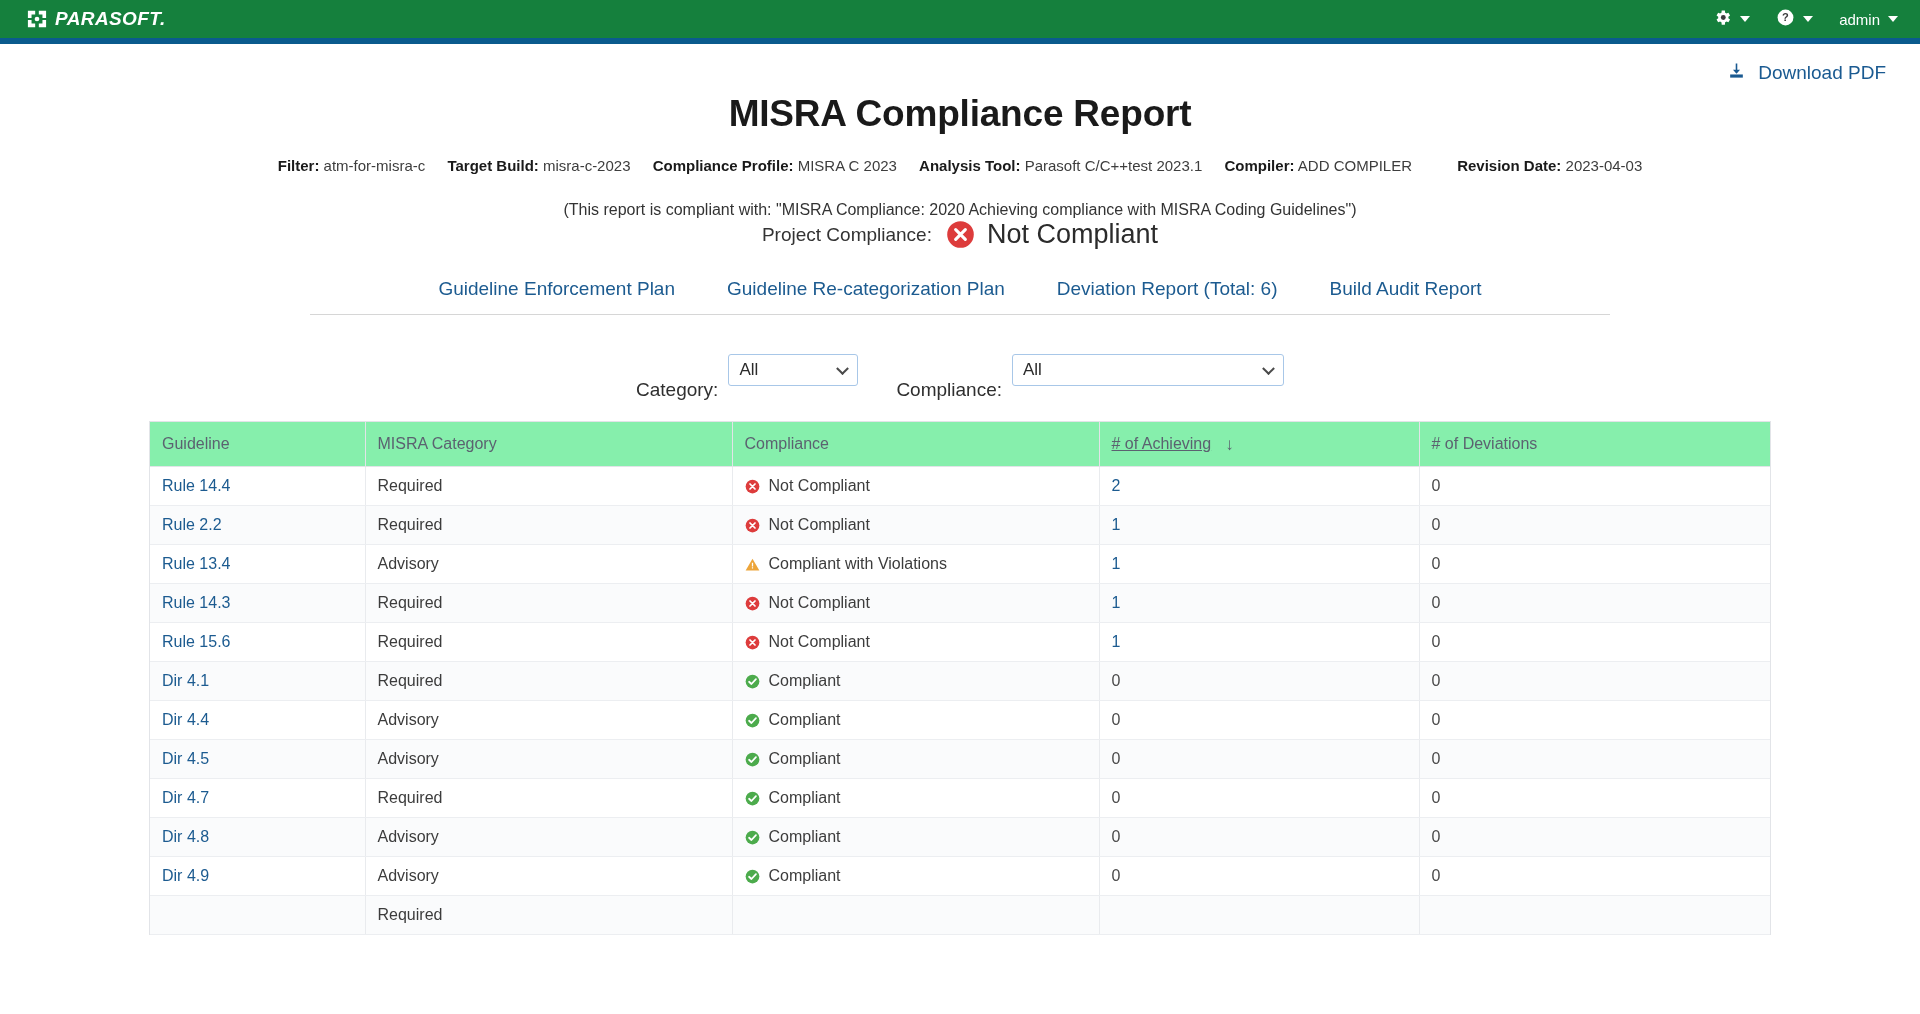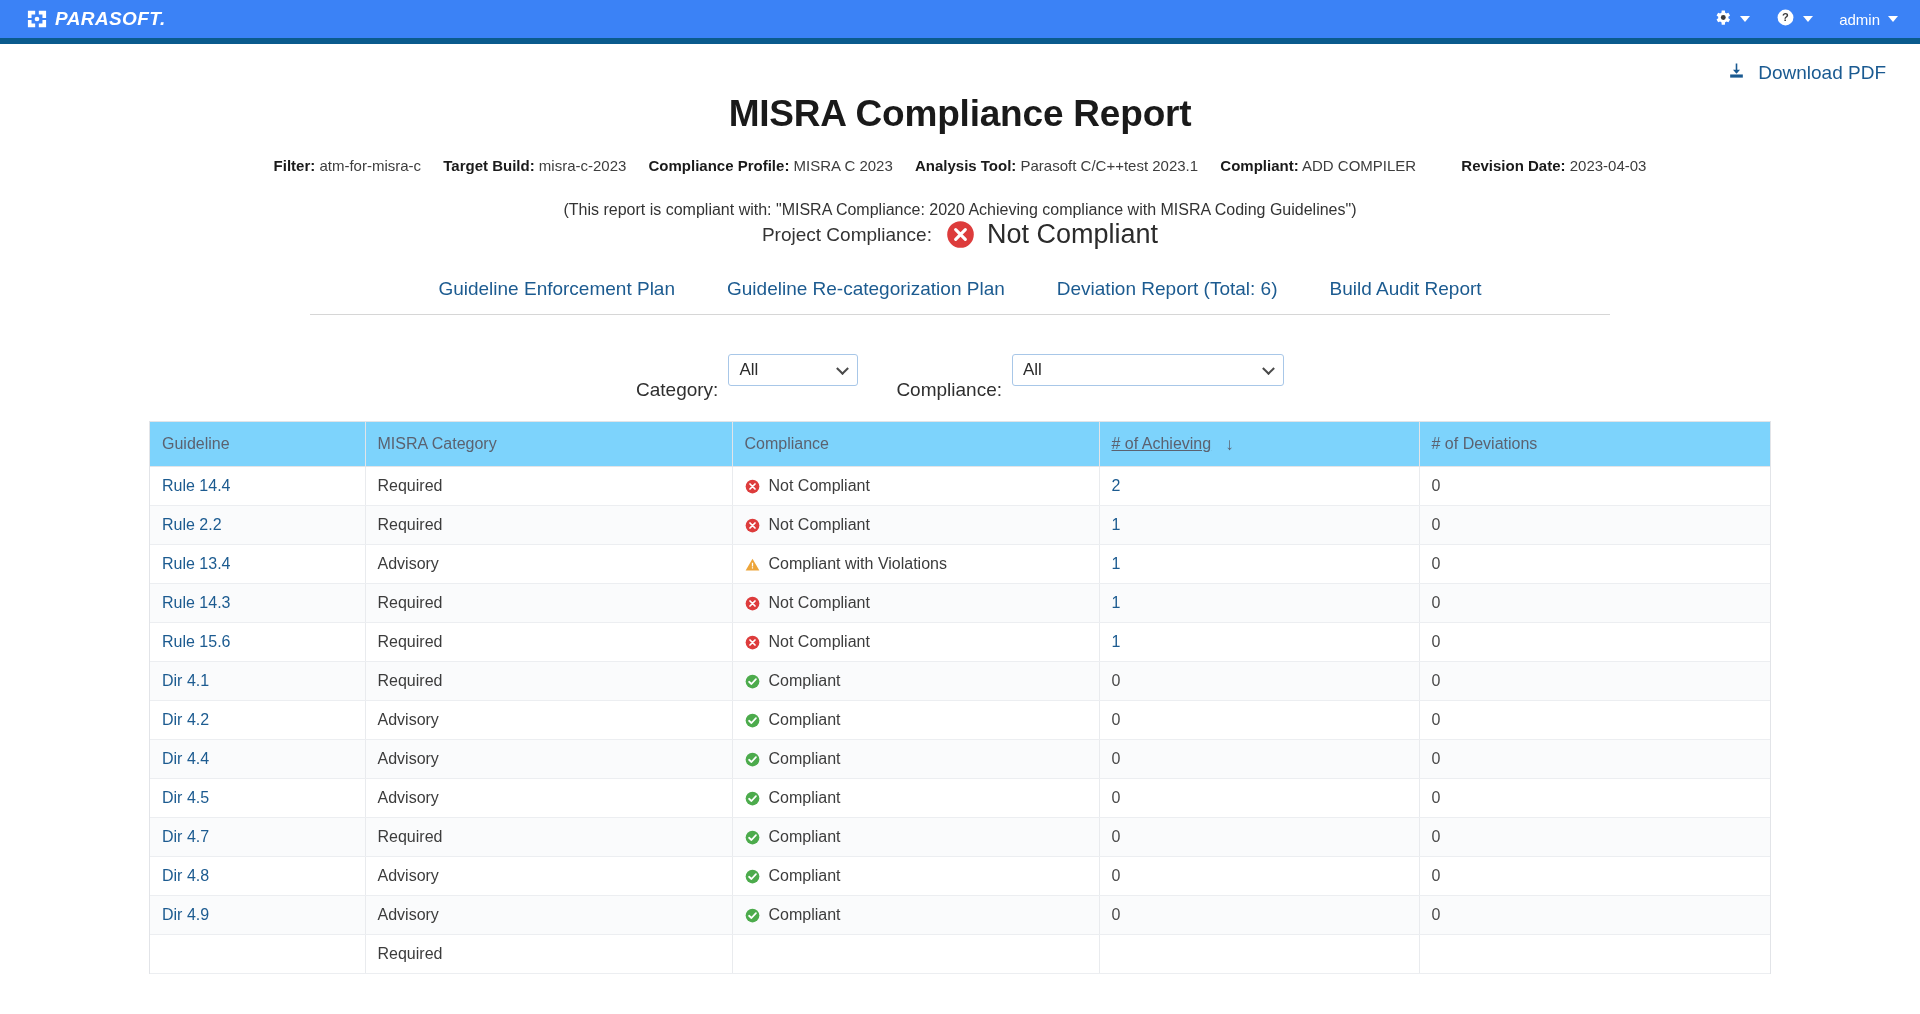"PARASOFT." .topbar { background: #3b82f6 -> #15803d }
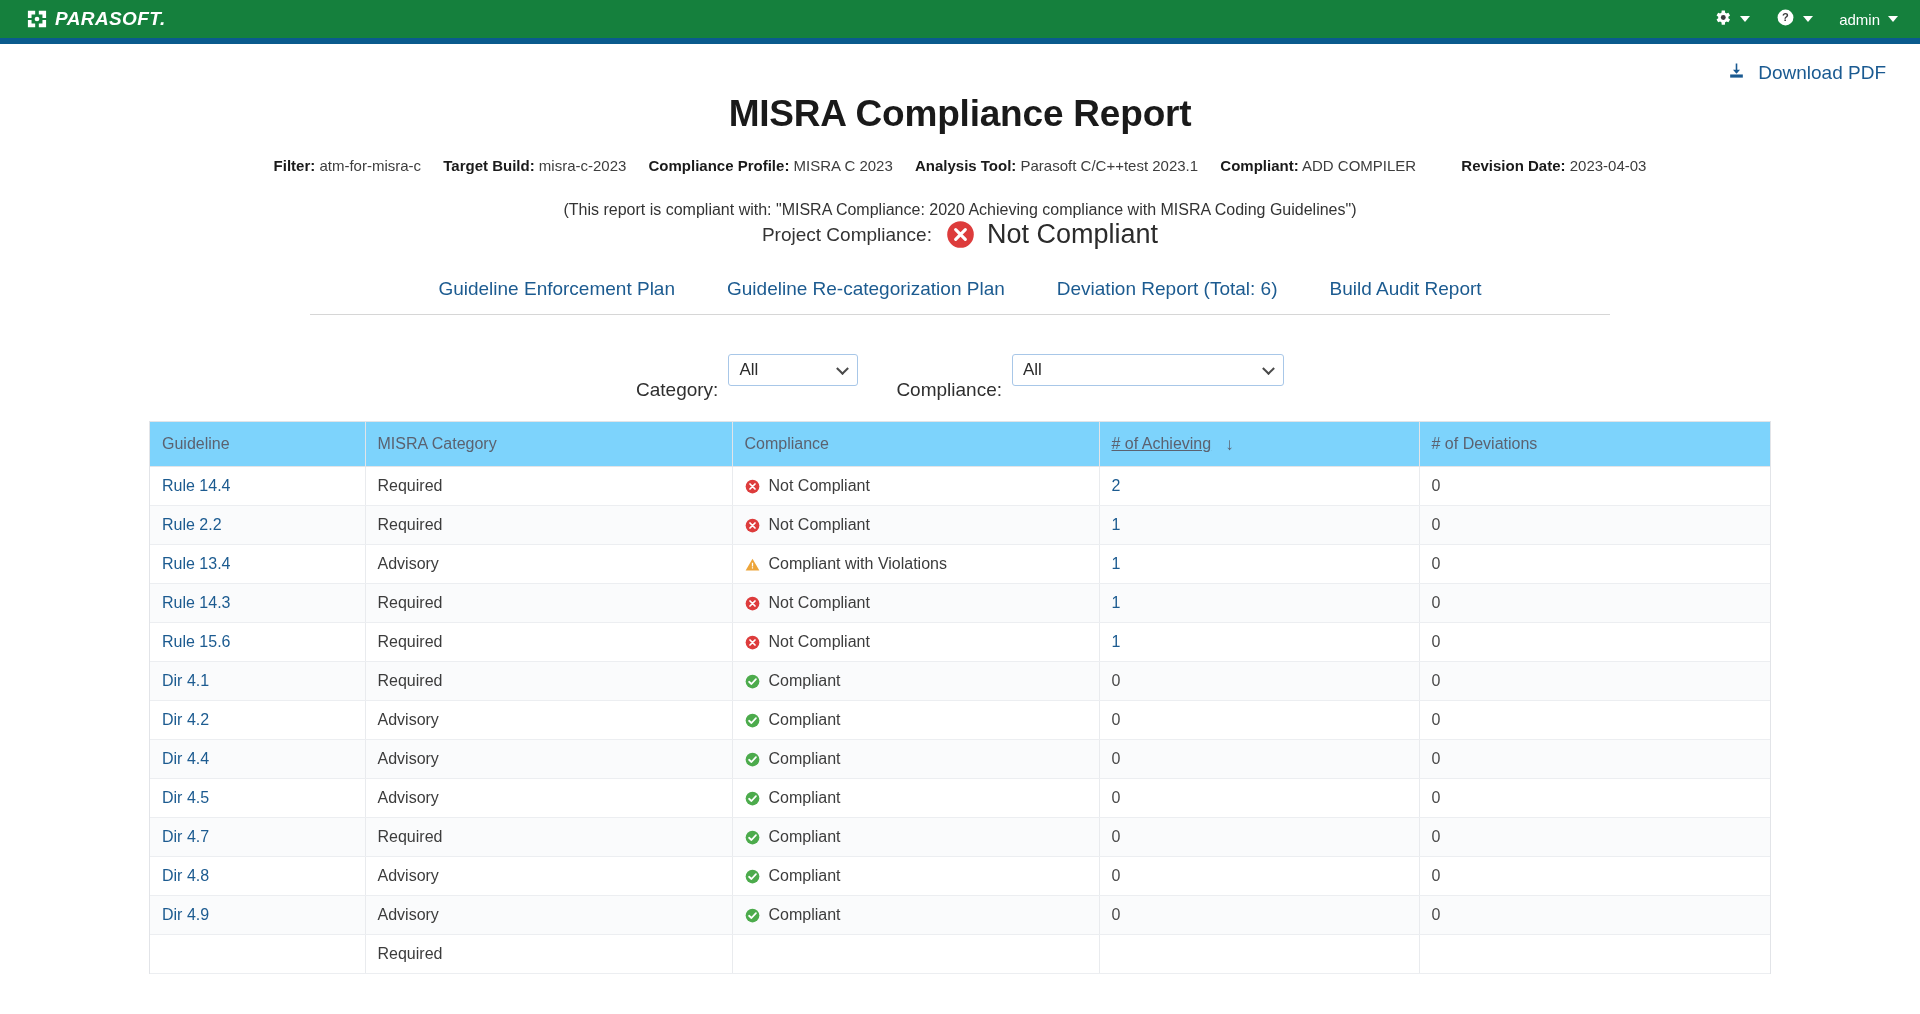"Compliant:" span.k { text: Compliant -> Compiler }
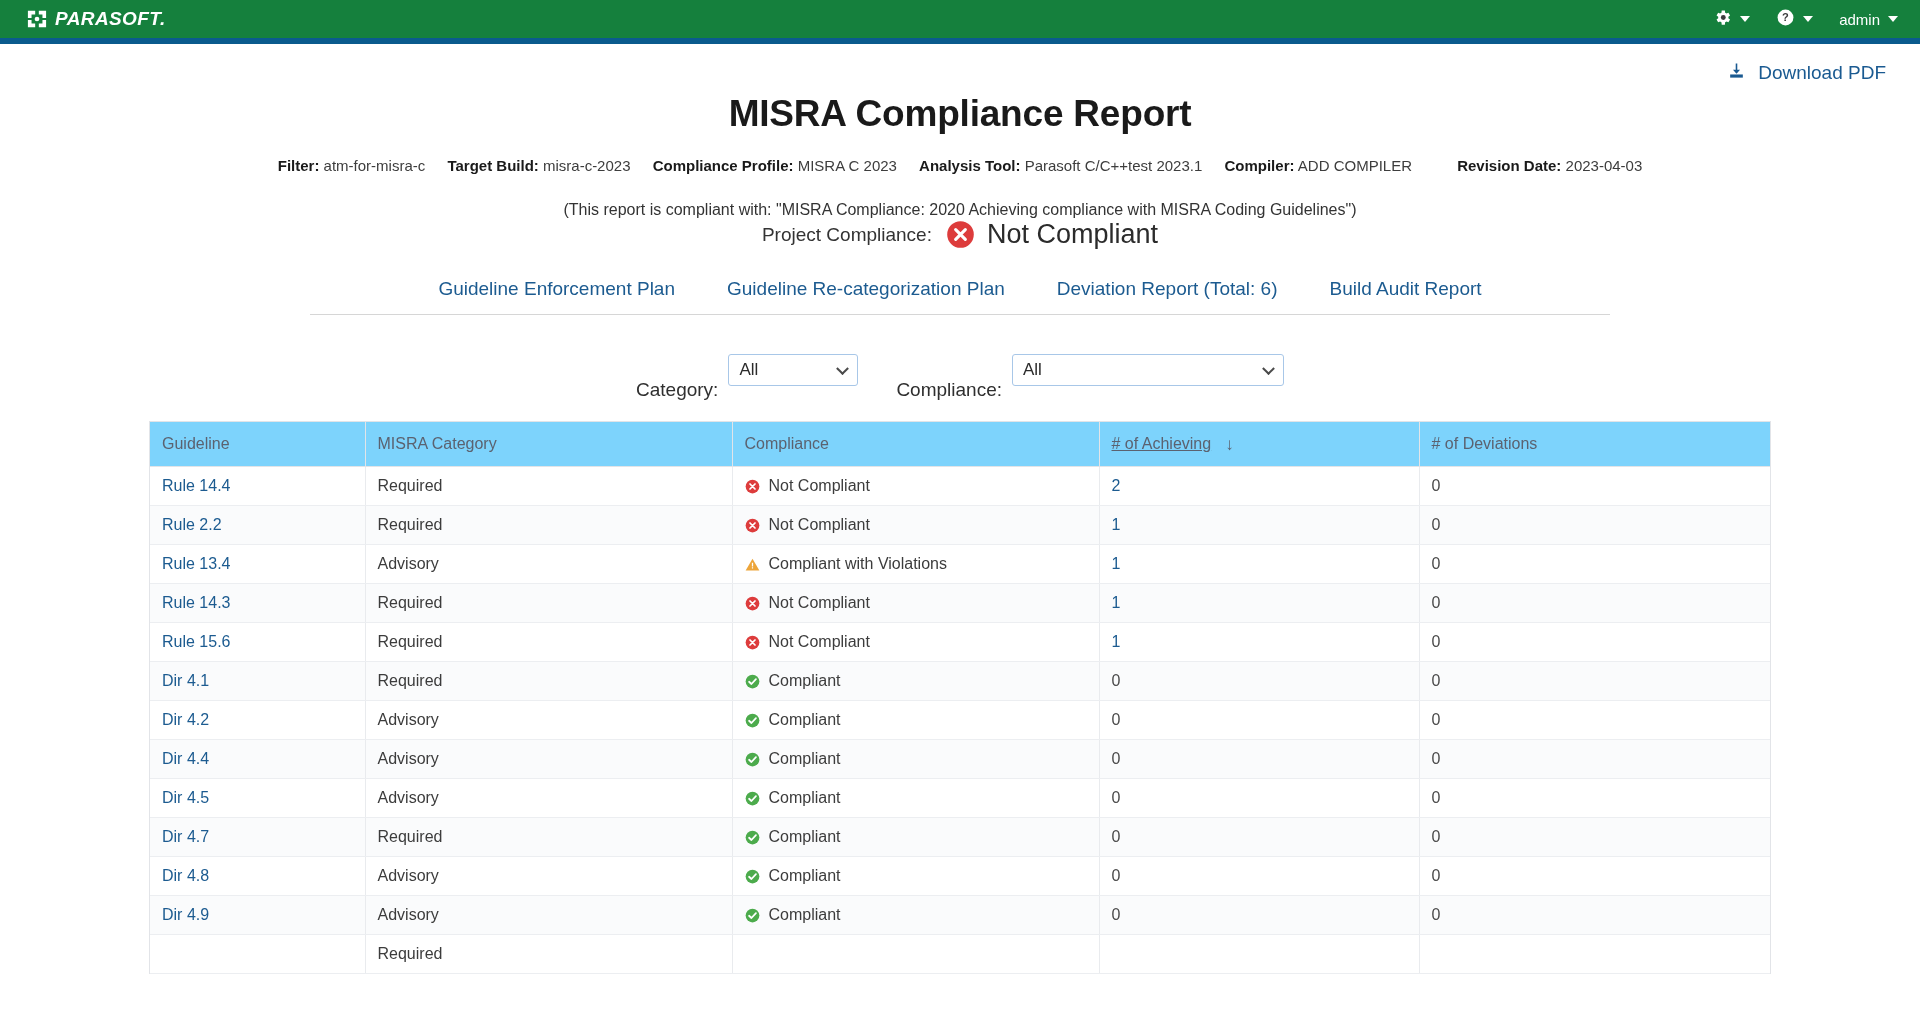"Guideline" thead th { background: #7dd3fc -> #86efac }
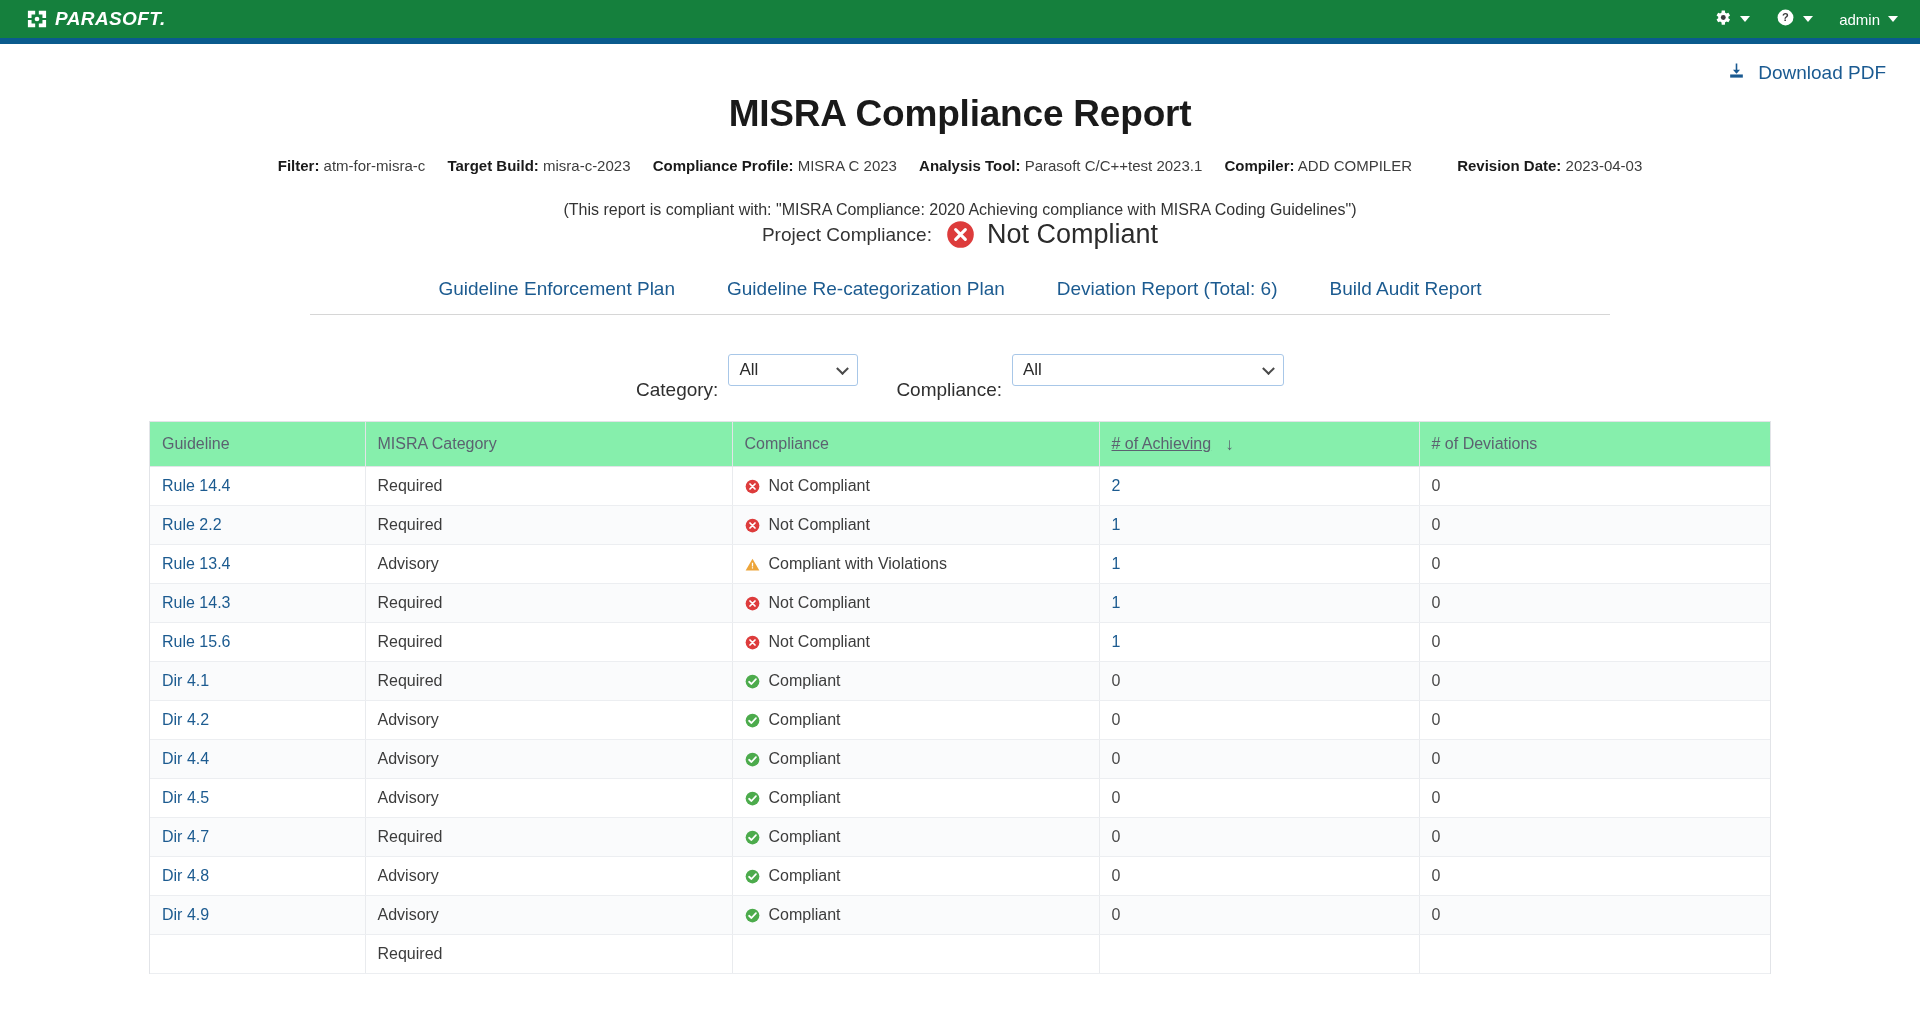"Dir 4.2" tr { html: <tr> <td><a>Dir 4.2</a></td> <td>Advisory</td> <td> <span> <span><svg> <circle></circle> <path></path> </svg></span> <span>Compliant</span> </span> </td> <td><span>0</span></td> <td><span>0</span></td> </tr> -> none }
